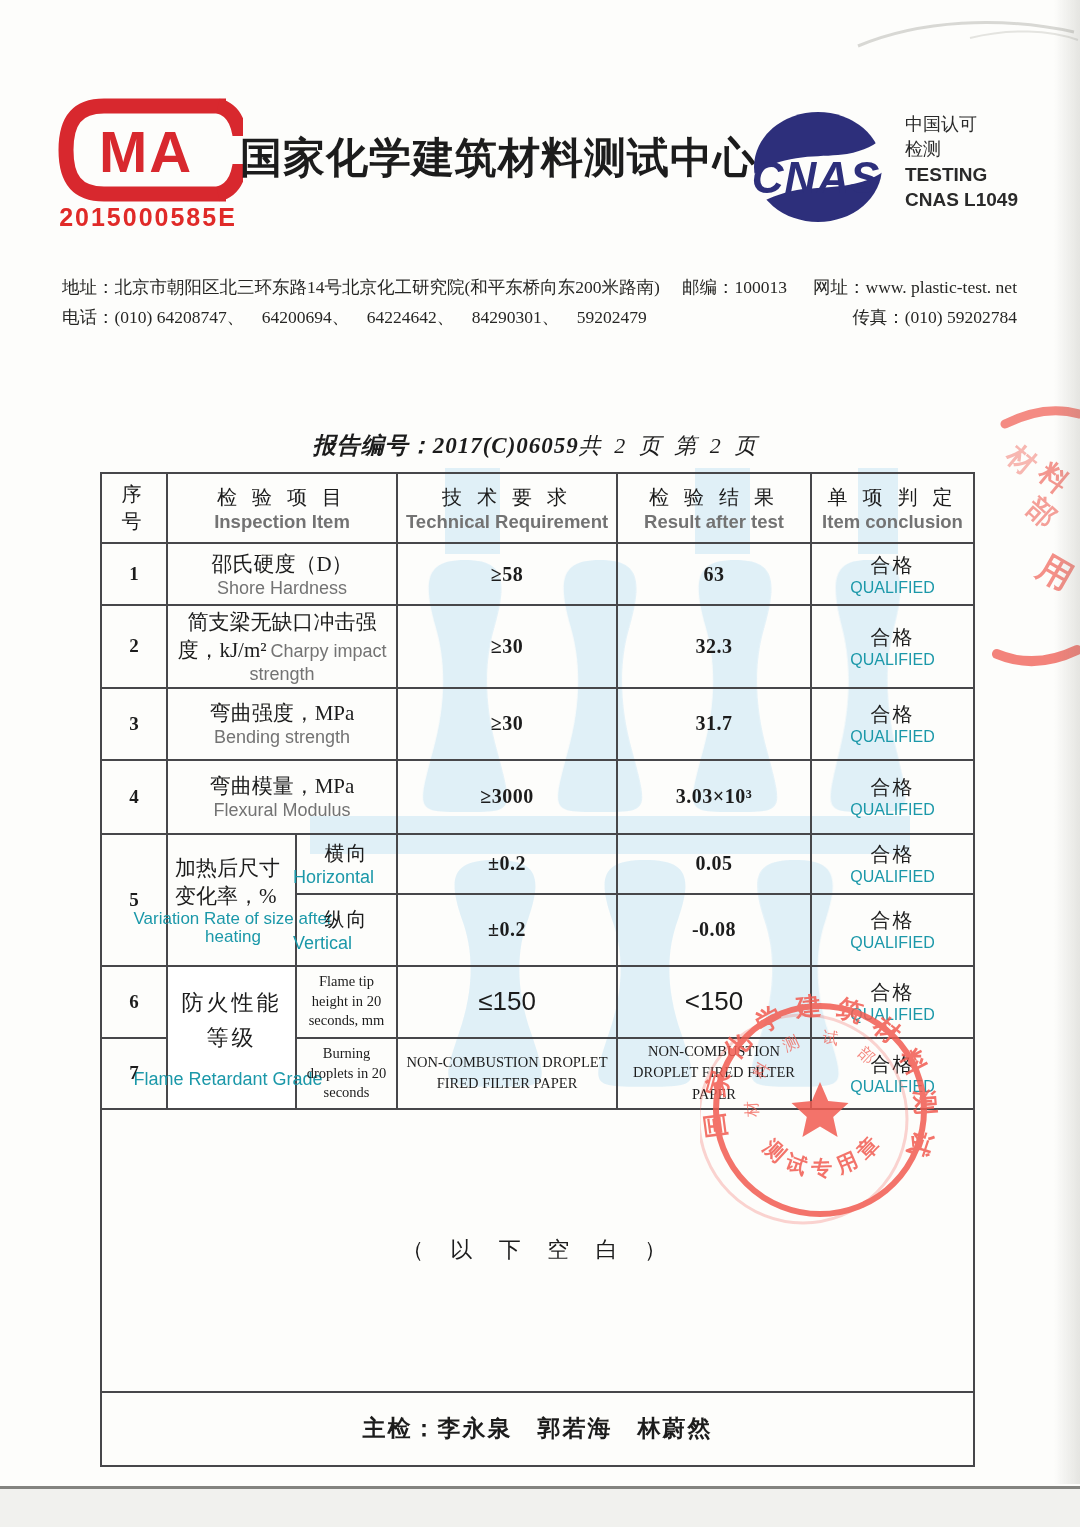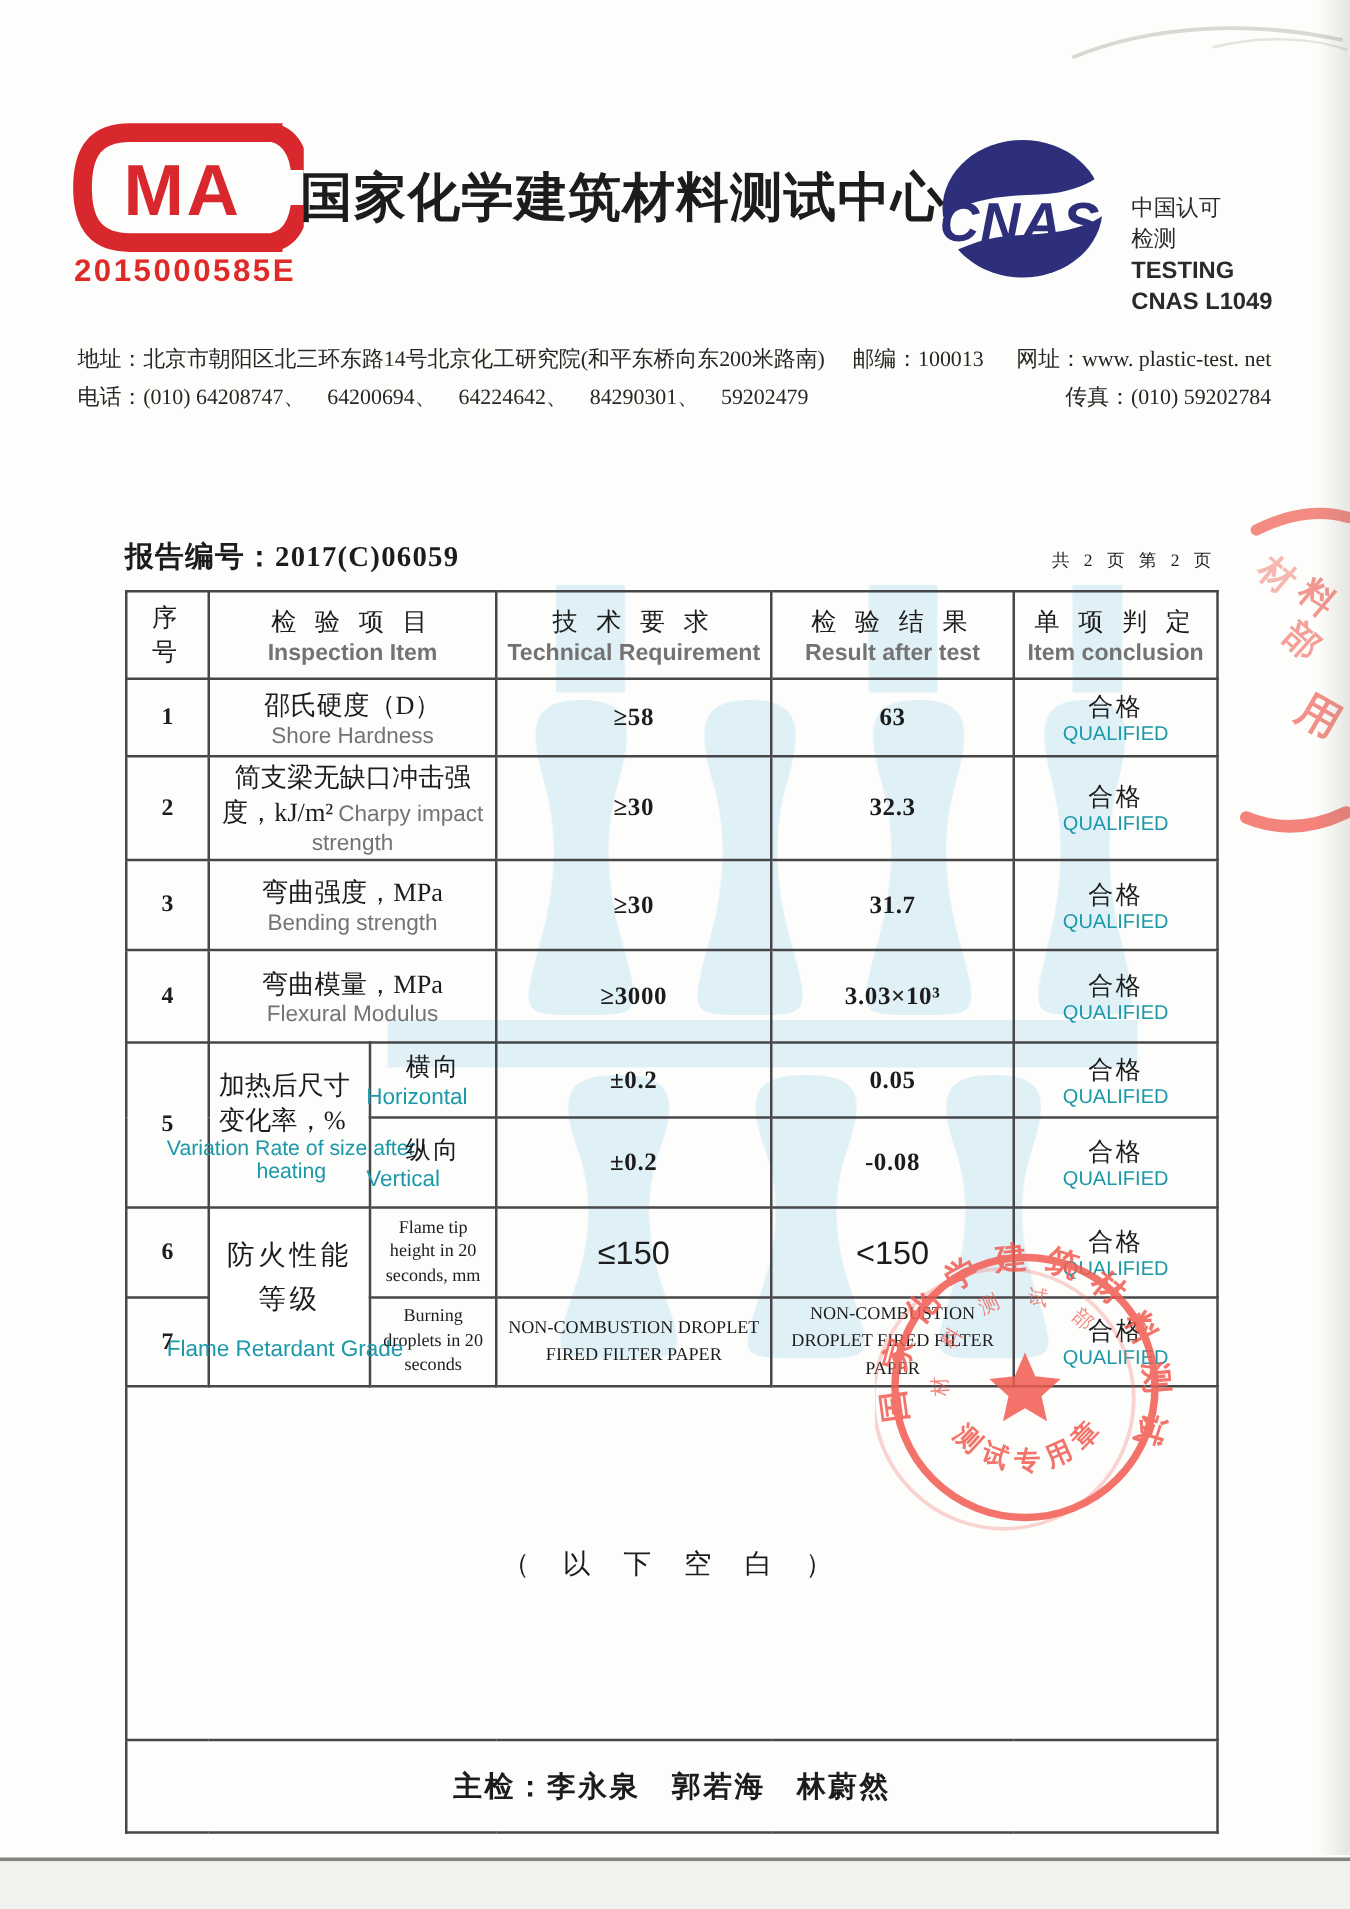"中国认可" .cnas-side { margin-top: 42px -> none }
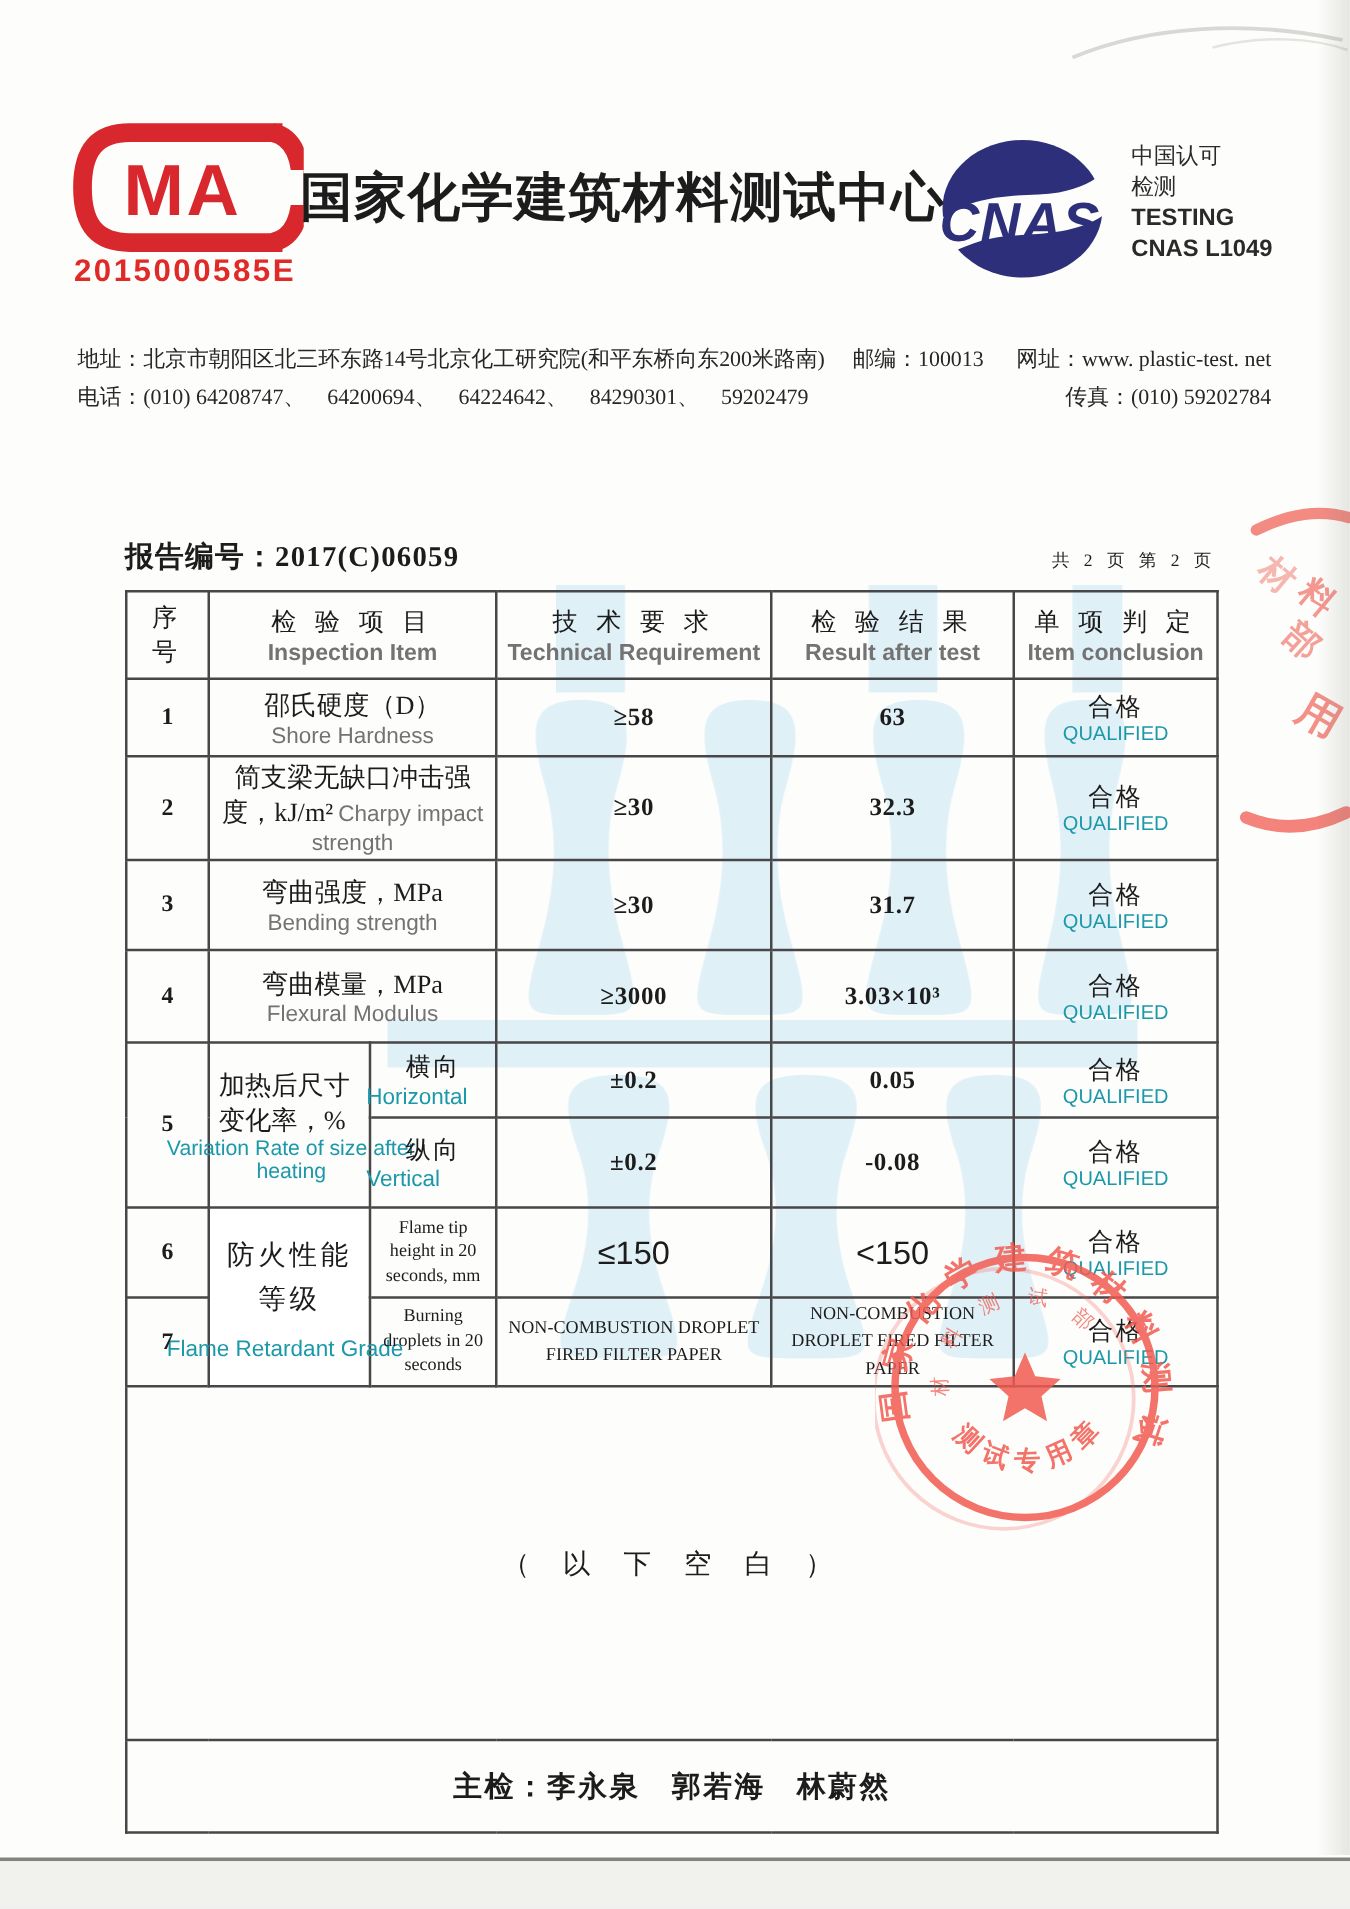"报告编号：2017(C)06059" .rpt-meta { font-style: none -> italic; justify-content: space-between -> center }
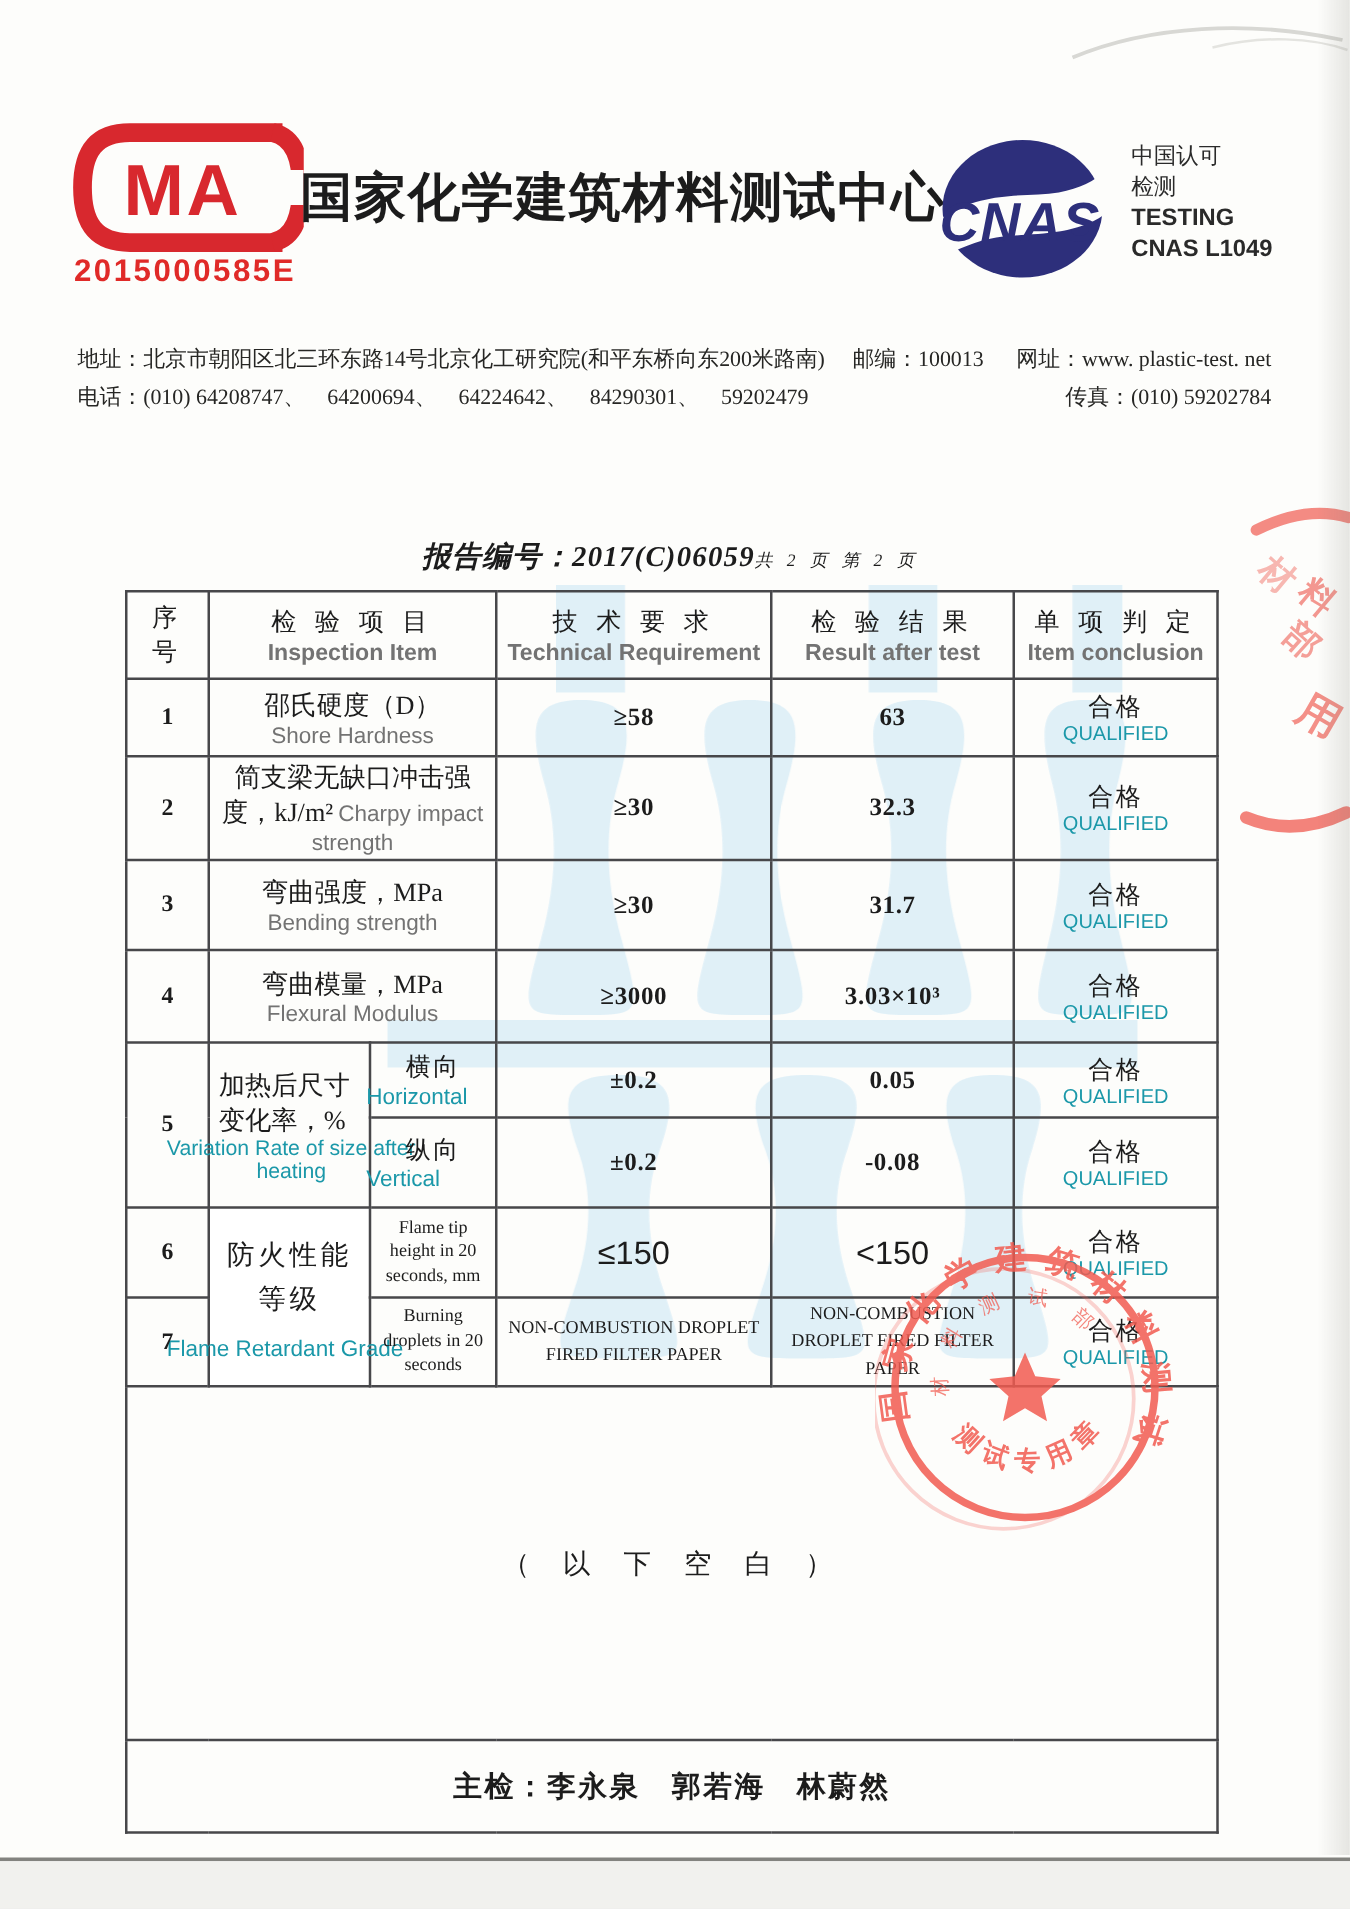"共 2 页 第 2" .rpt-pages { font-size: 14px -> 22px }
